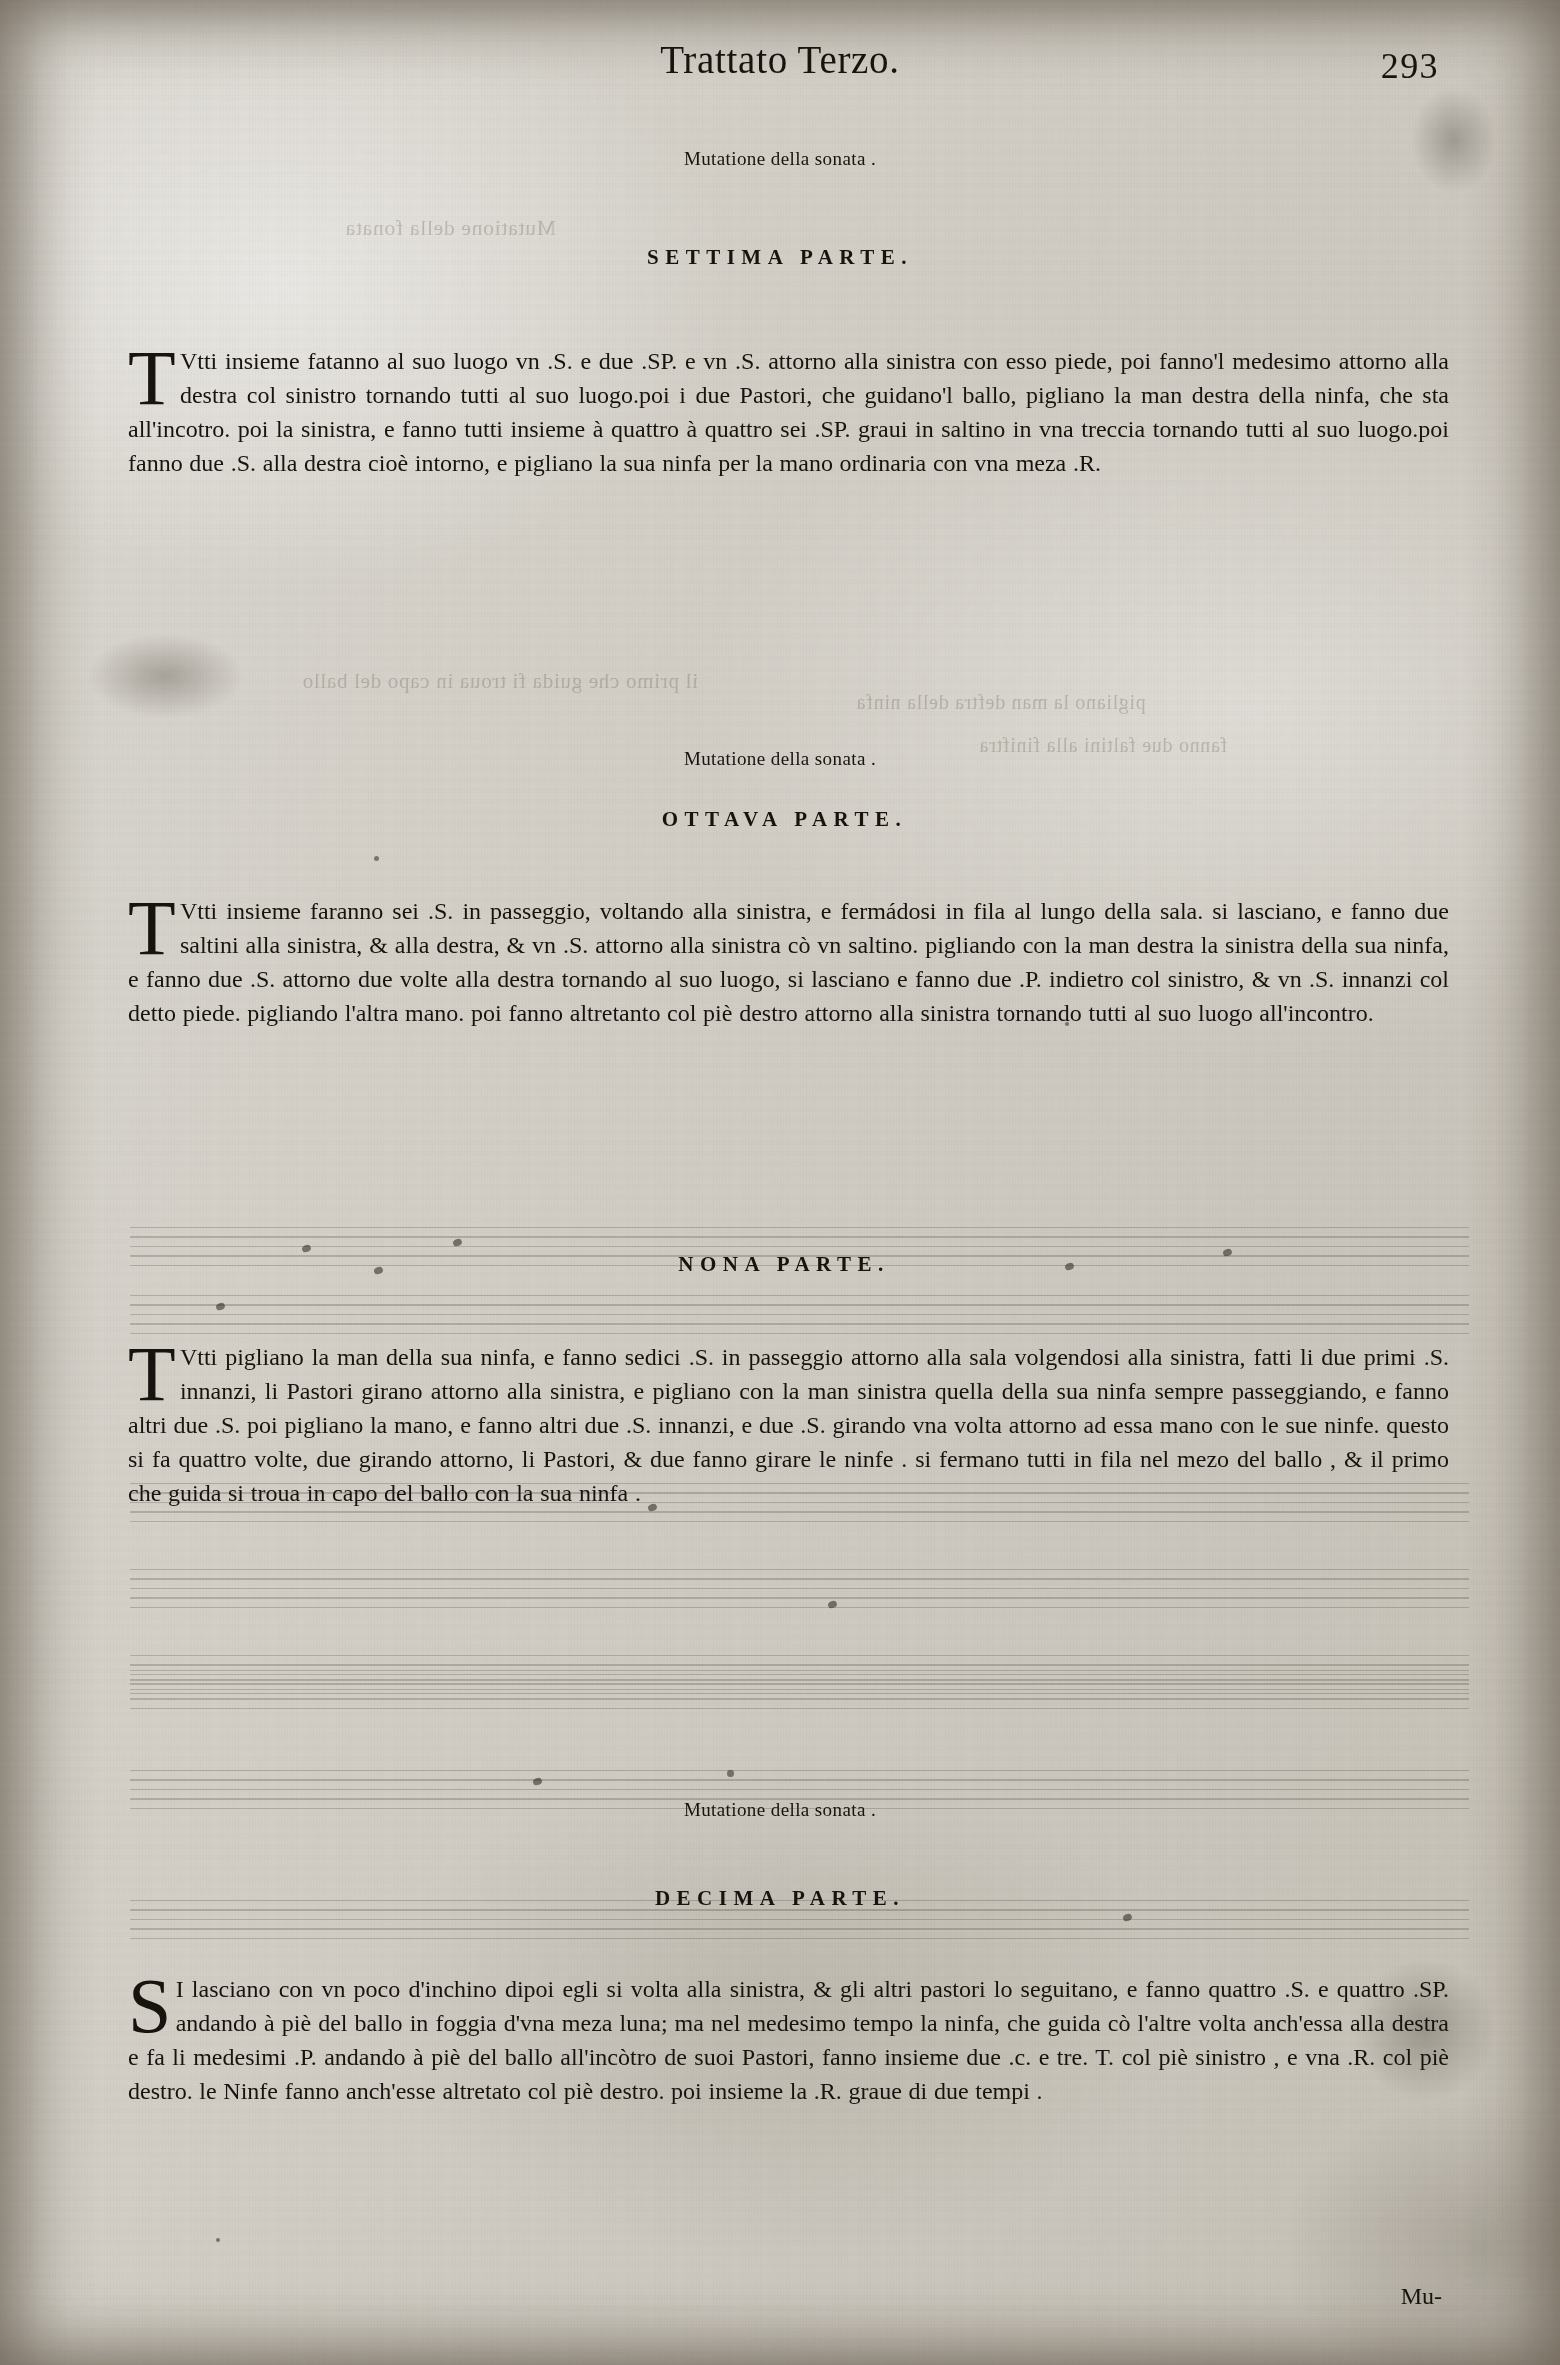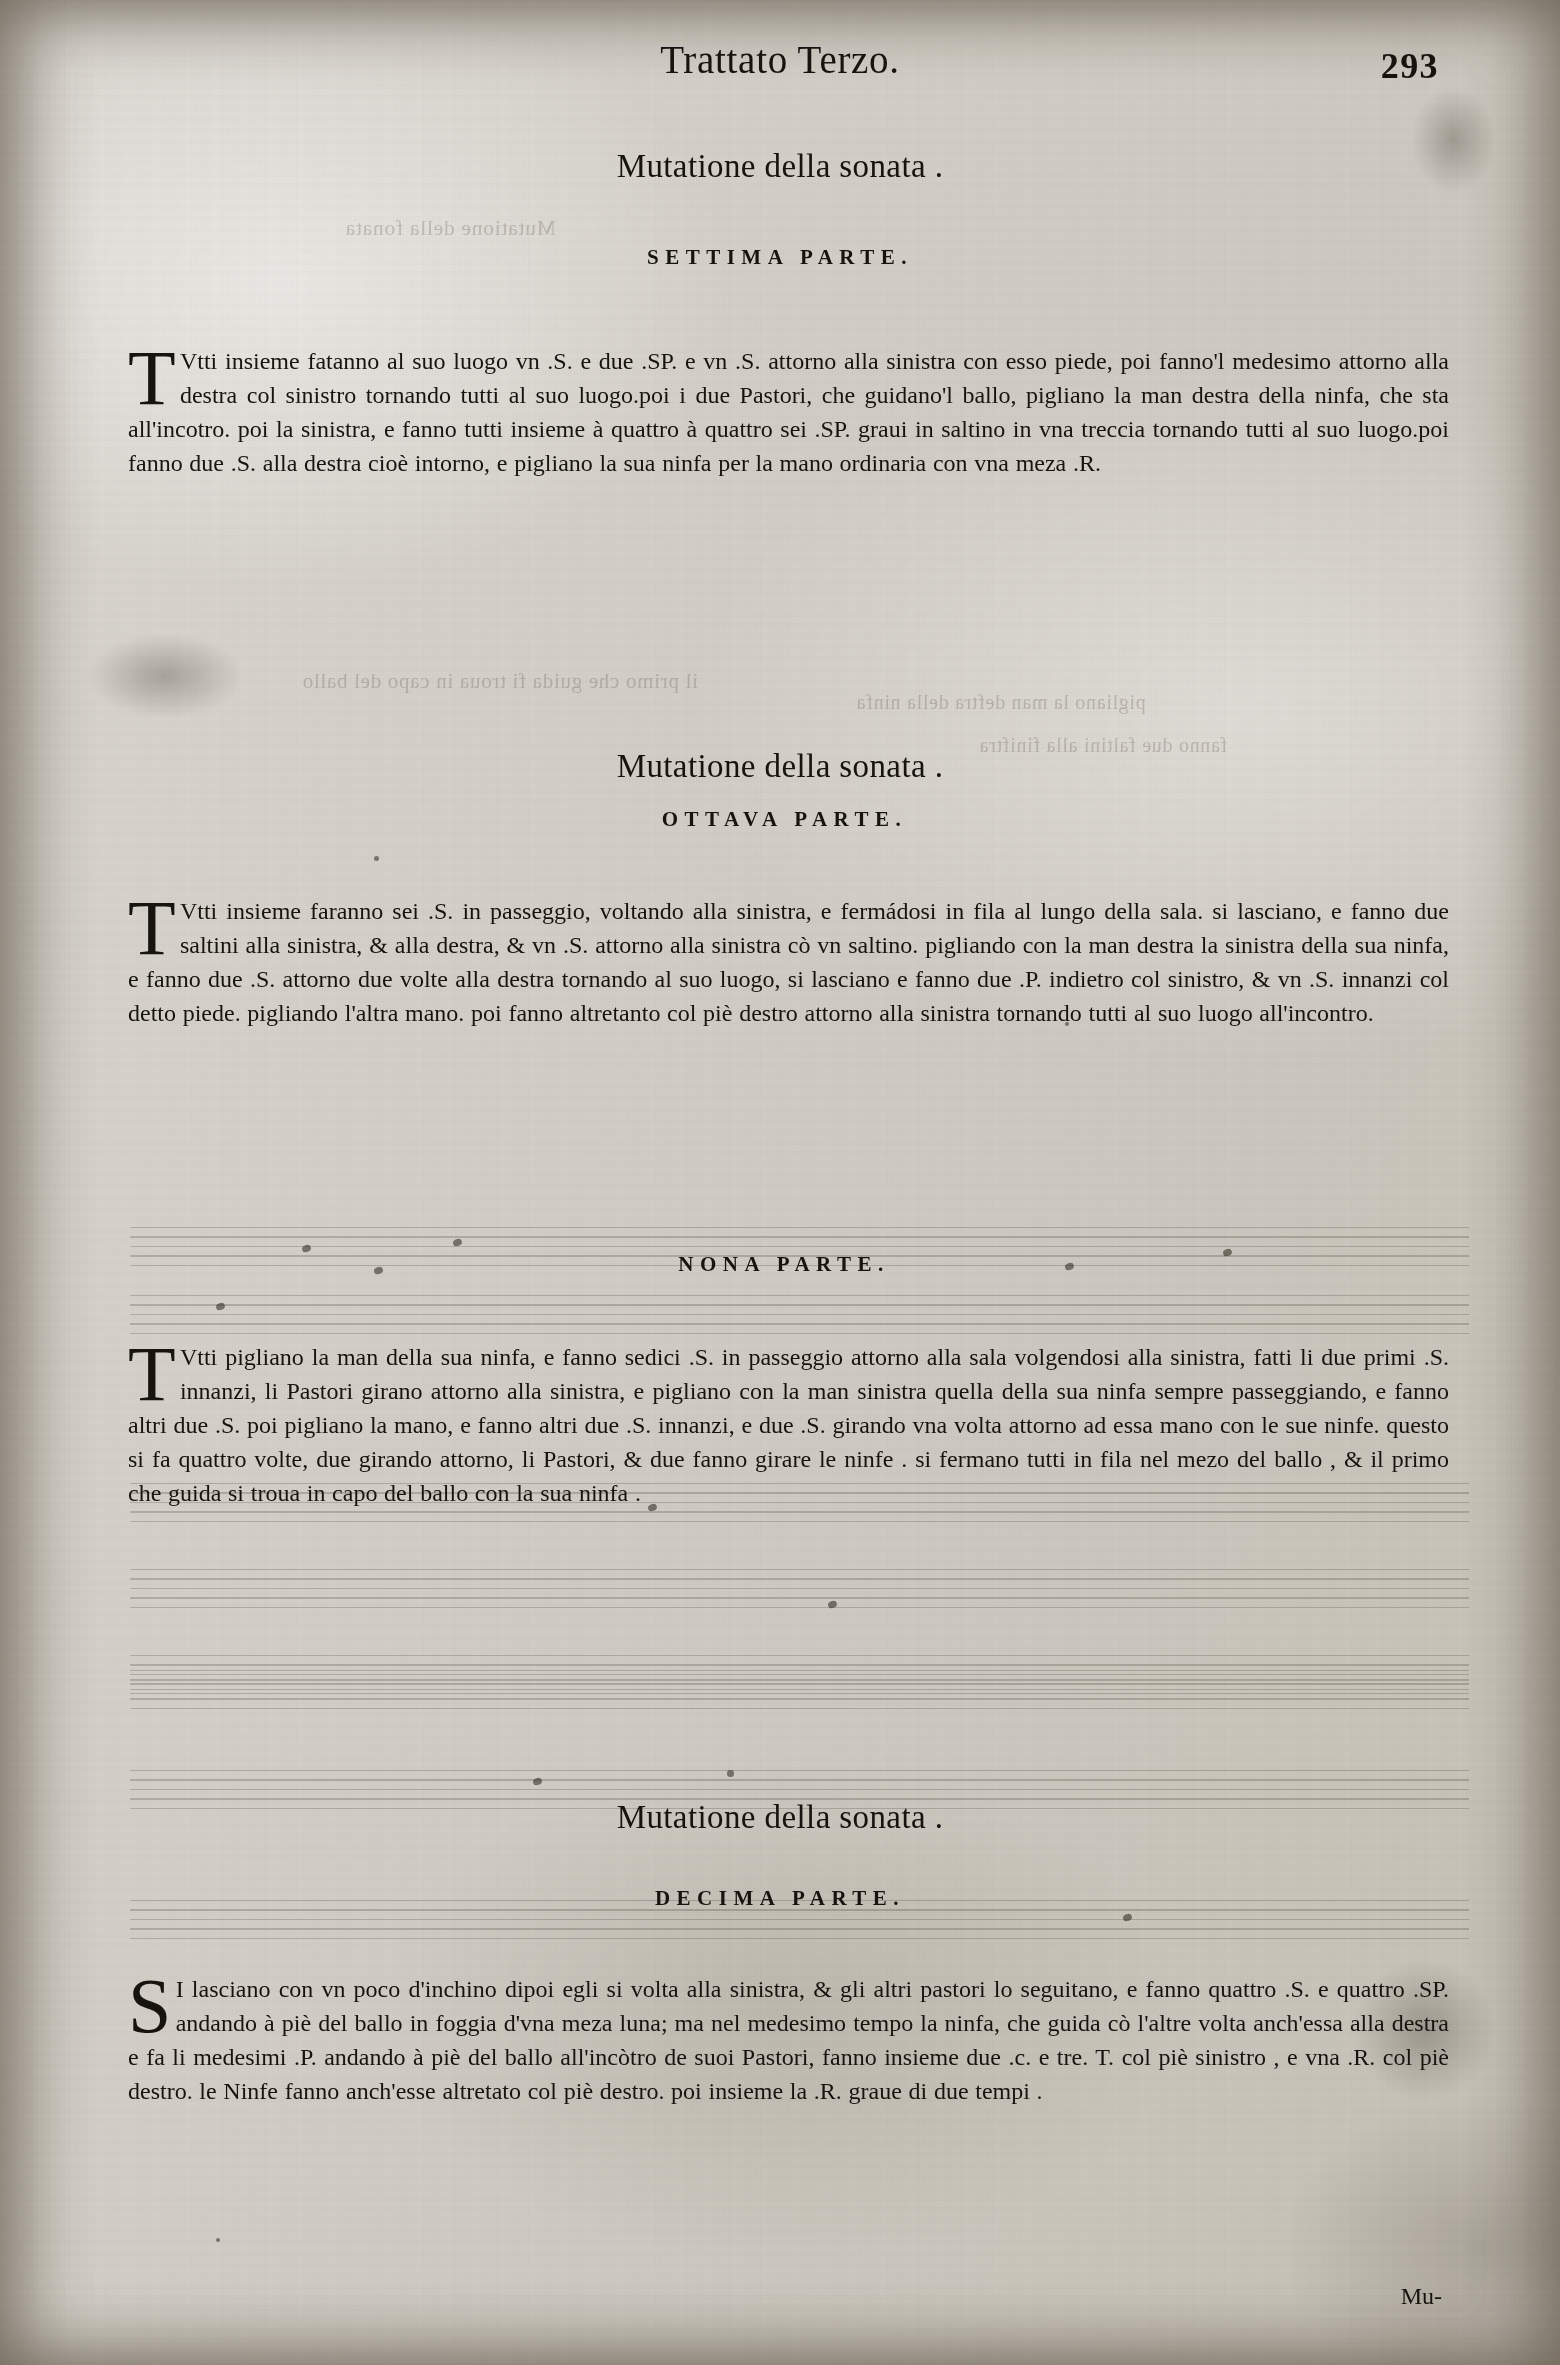"293" .folio { font-weight: bold -> none }
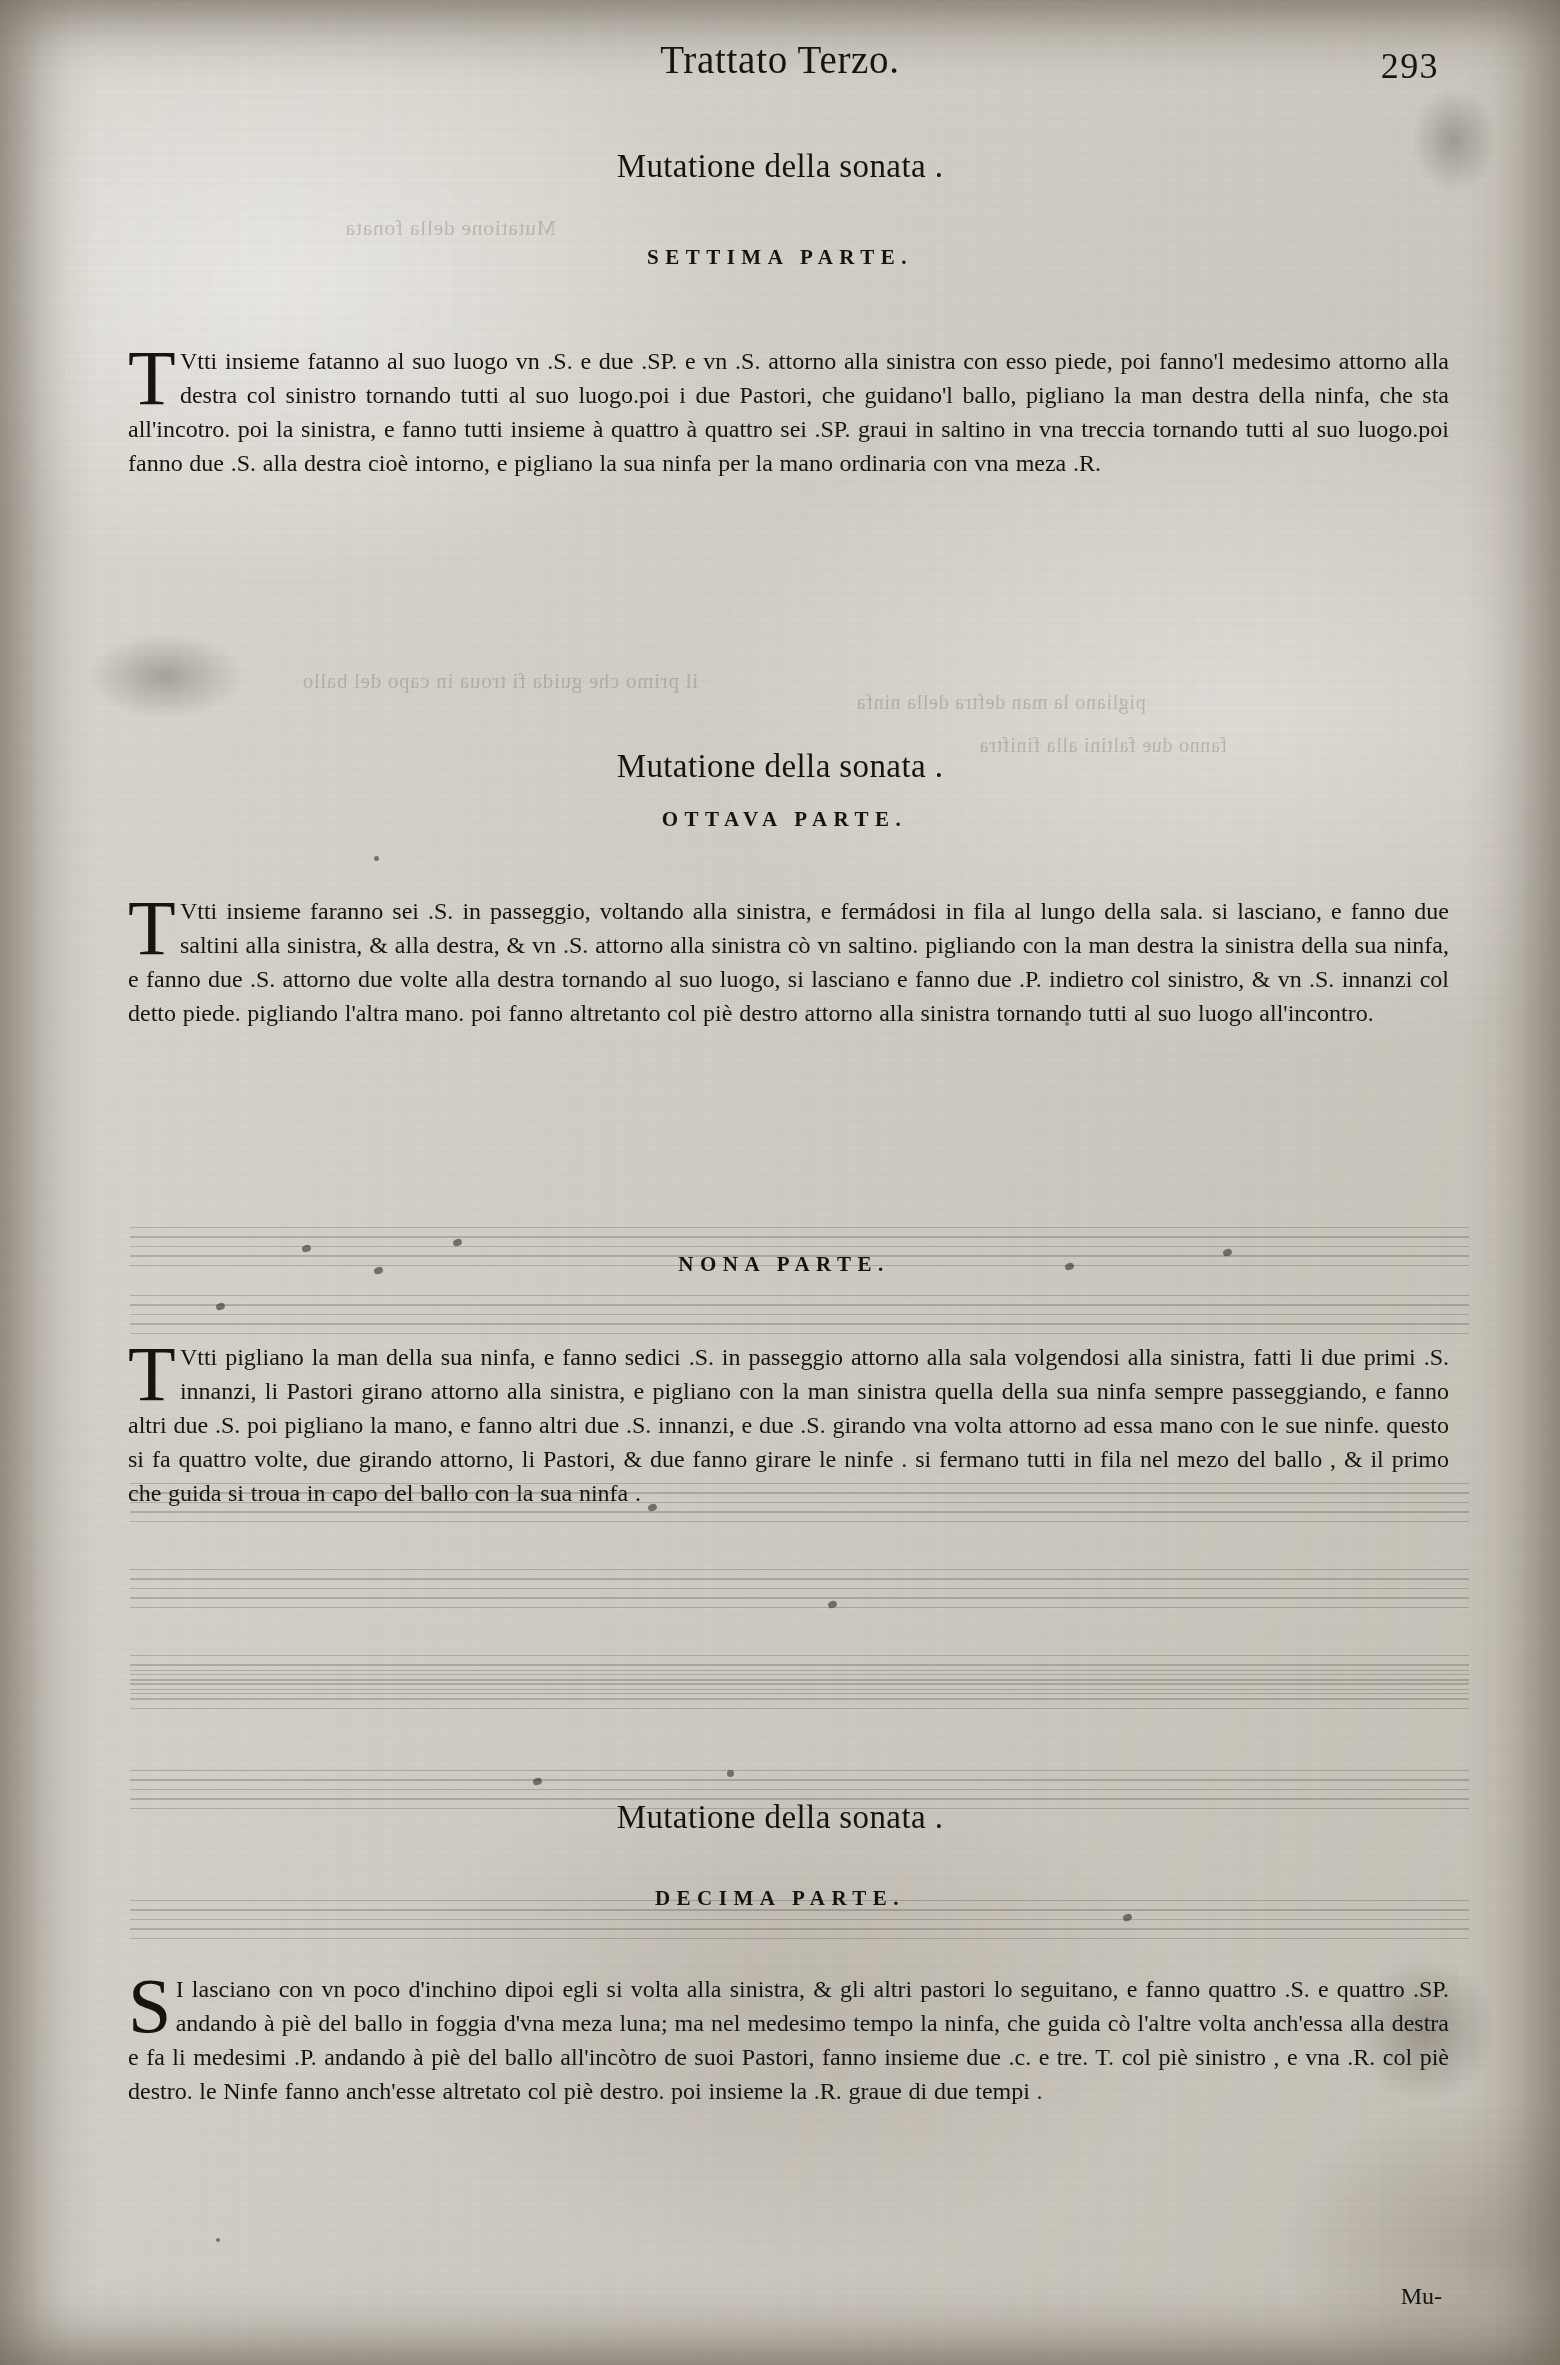"Mutatione della sonata ." .subhead { font-size: 33px -> 19px }
